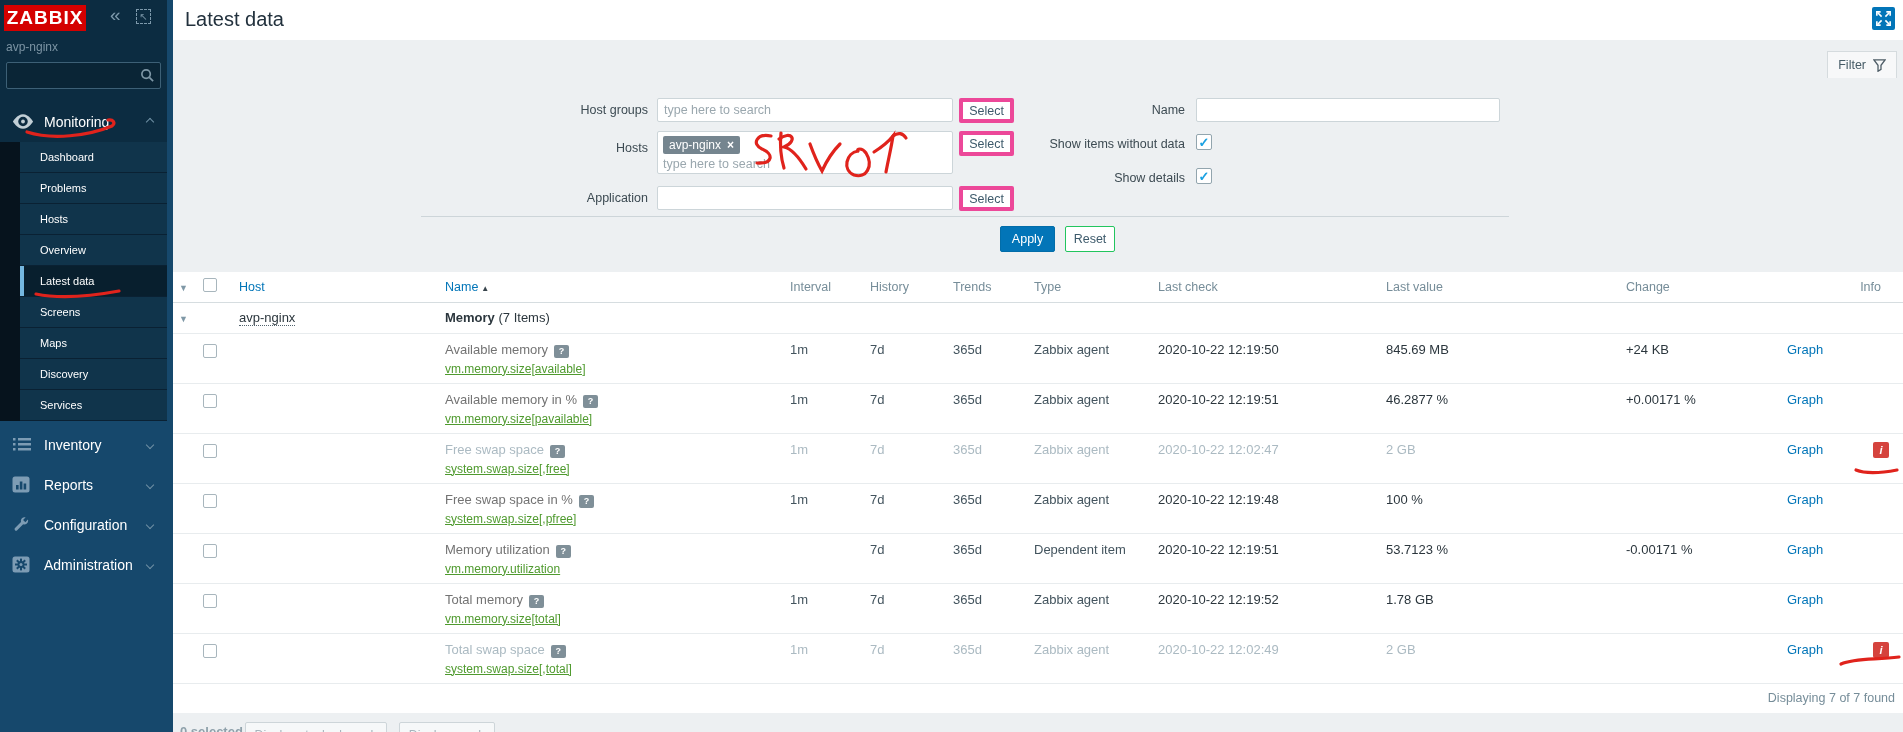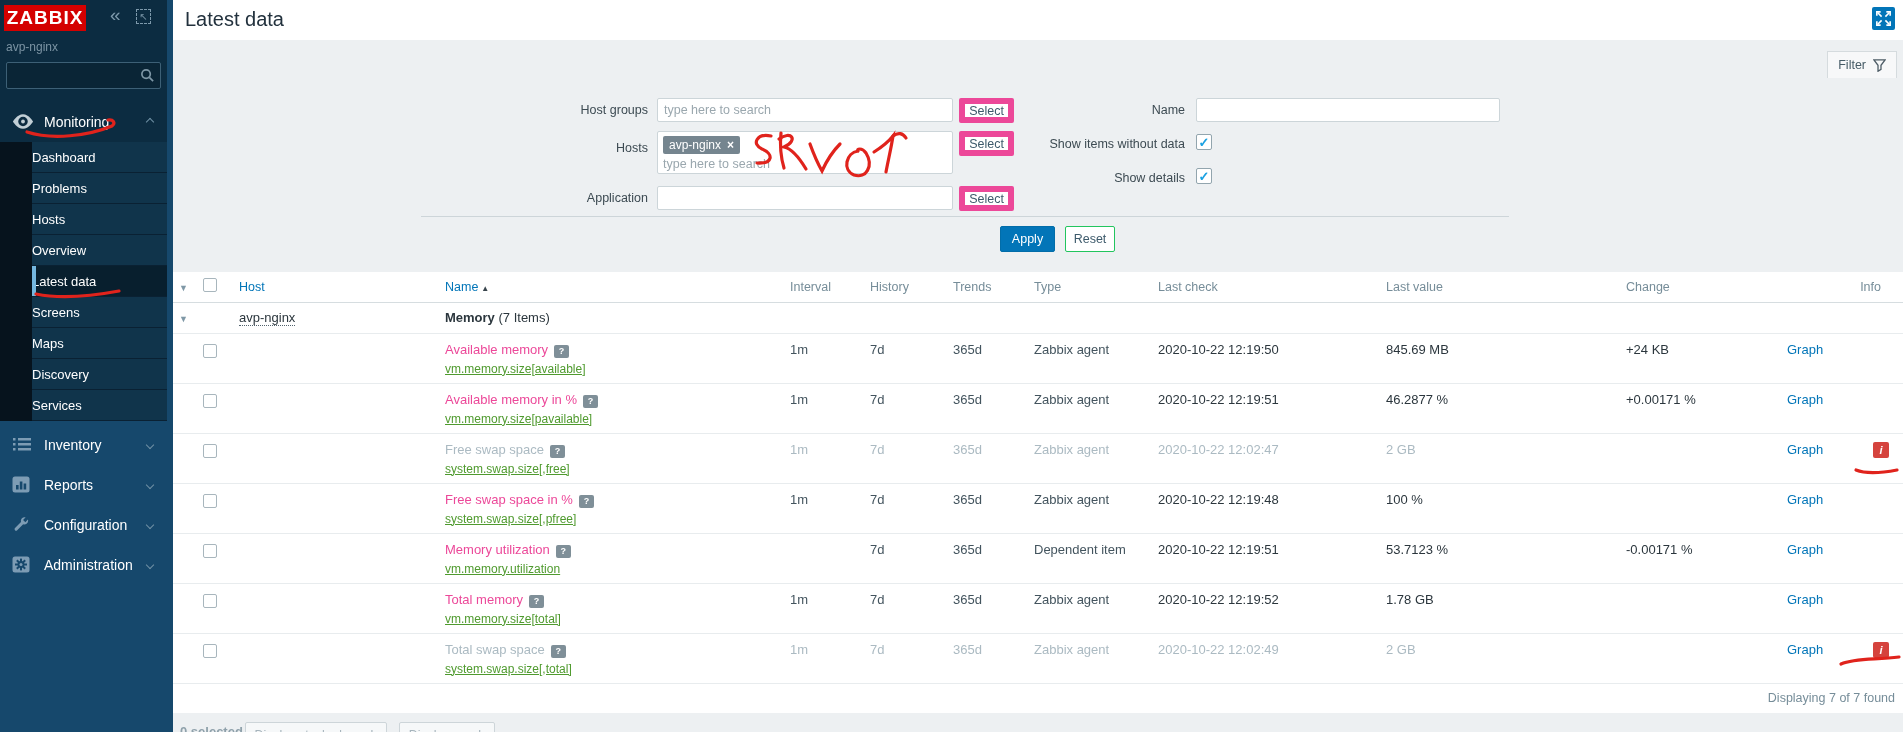"Select" .selectbtn { border: 6px solid #ec4899 -> 4px solid #ec4899 }
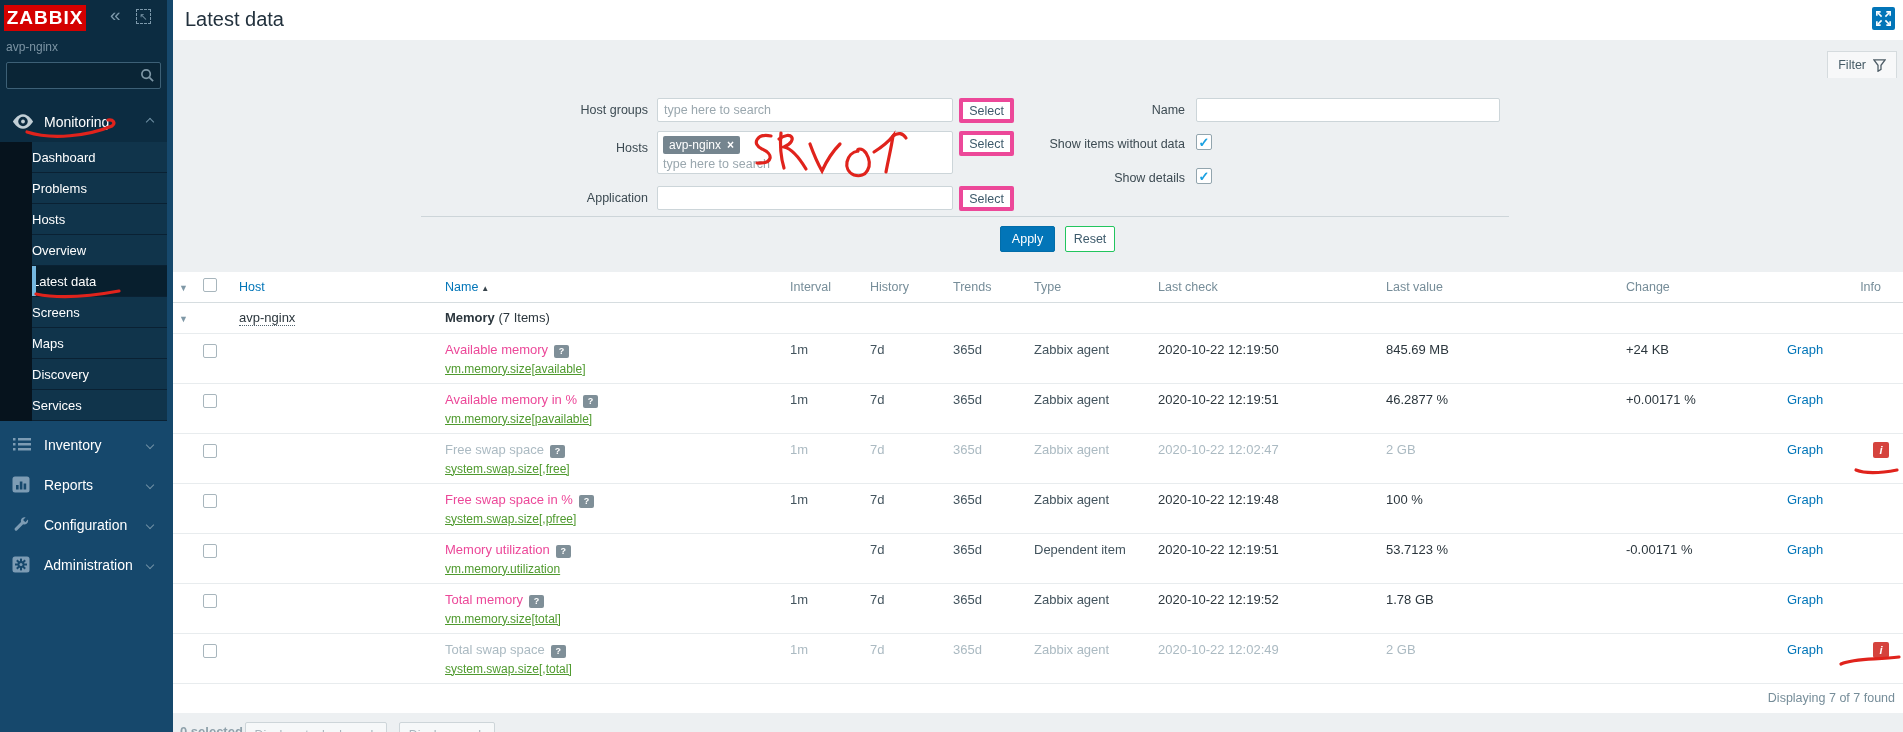"Dashboard" .subitem { font-size: 13px -> 11px; margin-left: 32px -> 20px; padding-left: none -> 20px }
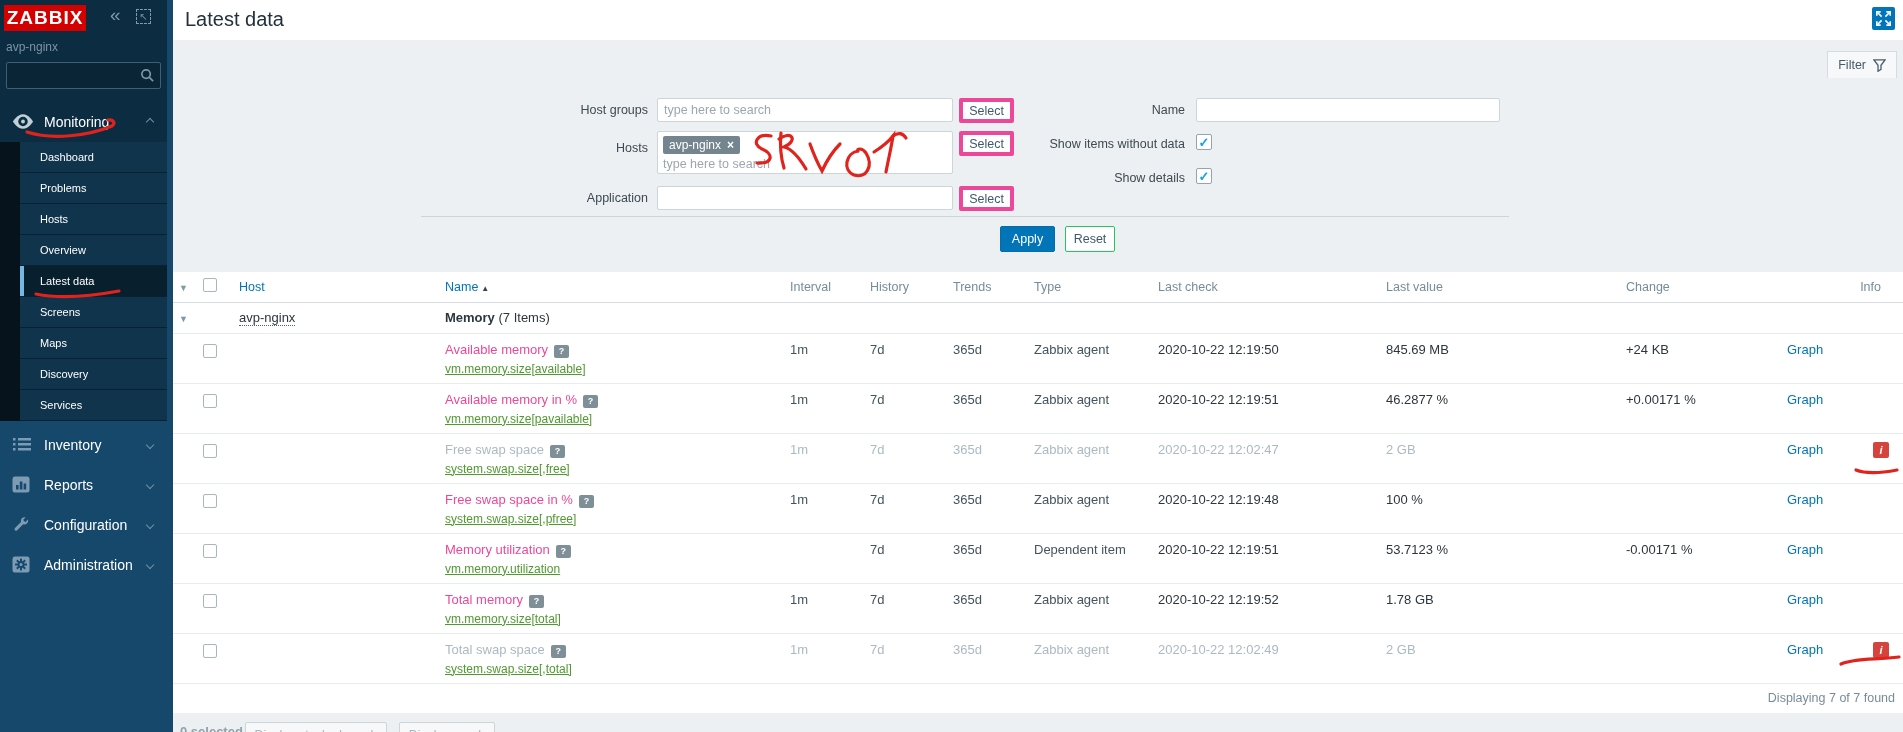"Available memory" .nm { color: #ec4899 -> #737373 }
